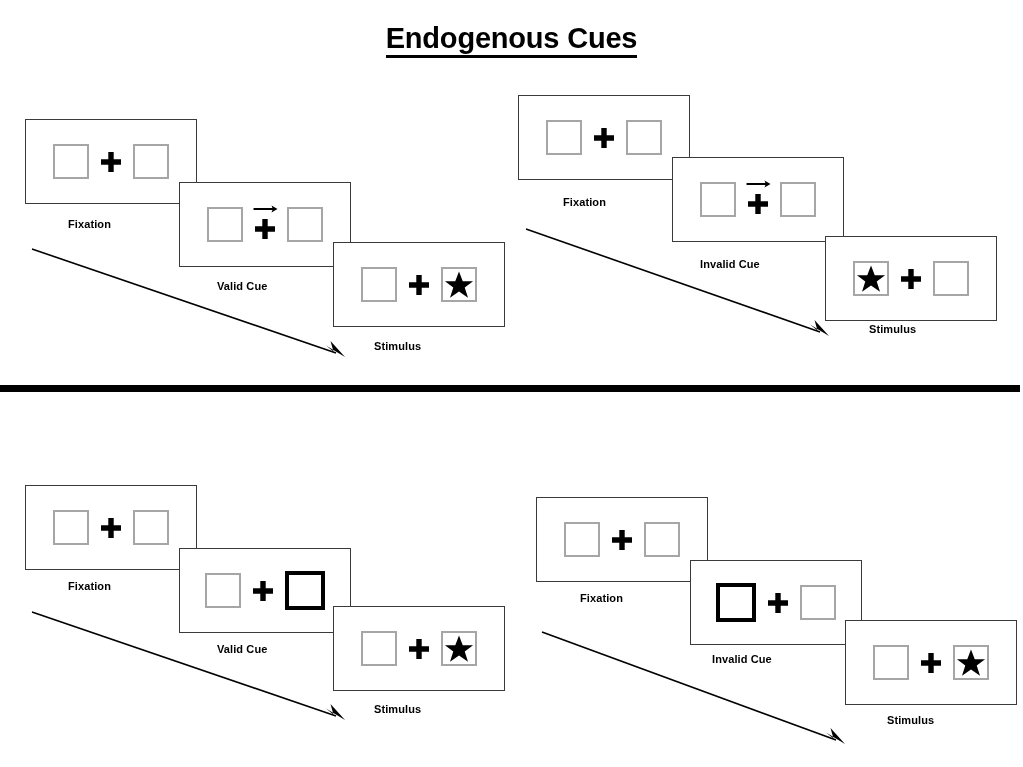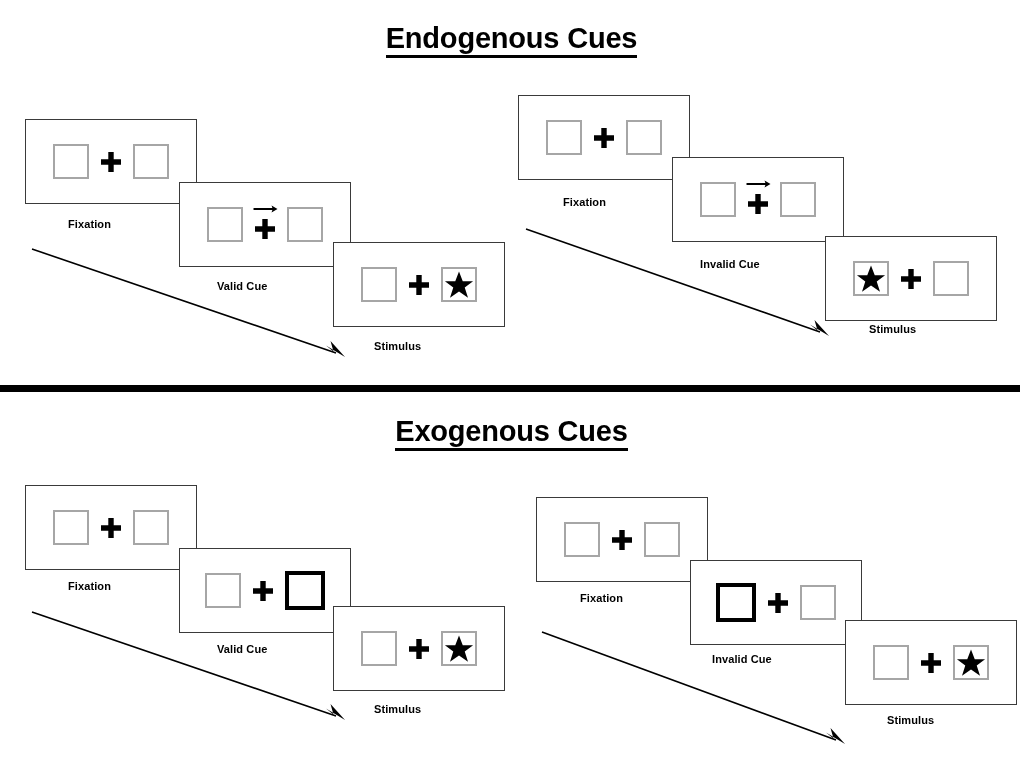"Exogenous Cues" div.section-title { html: <div> <span>Exogenous Cues</span> </div> -> none }
